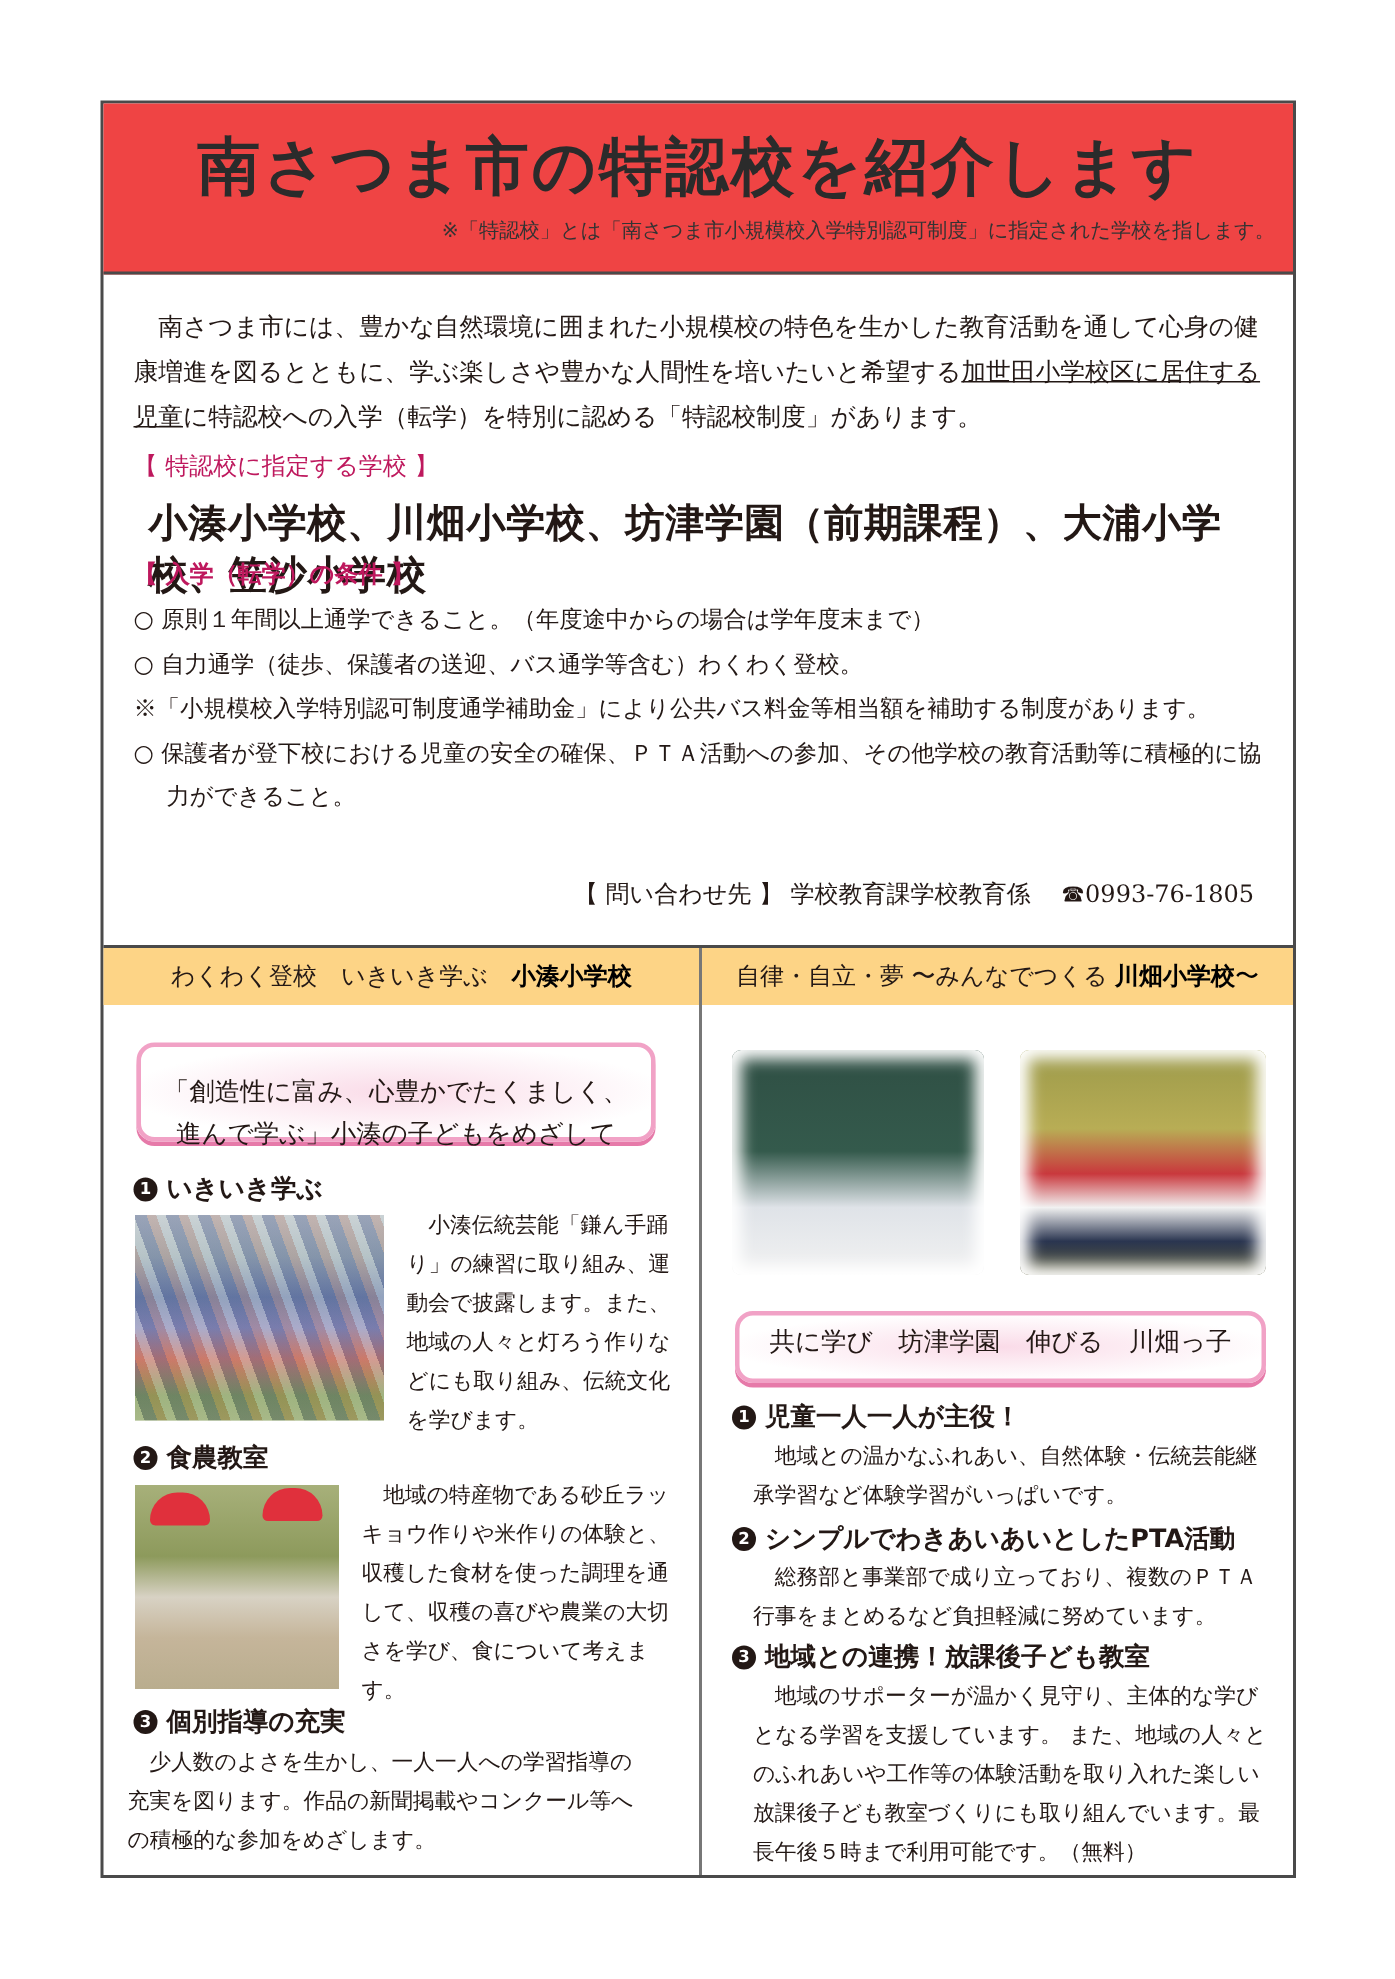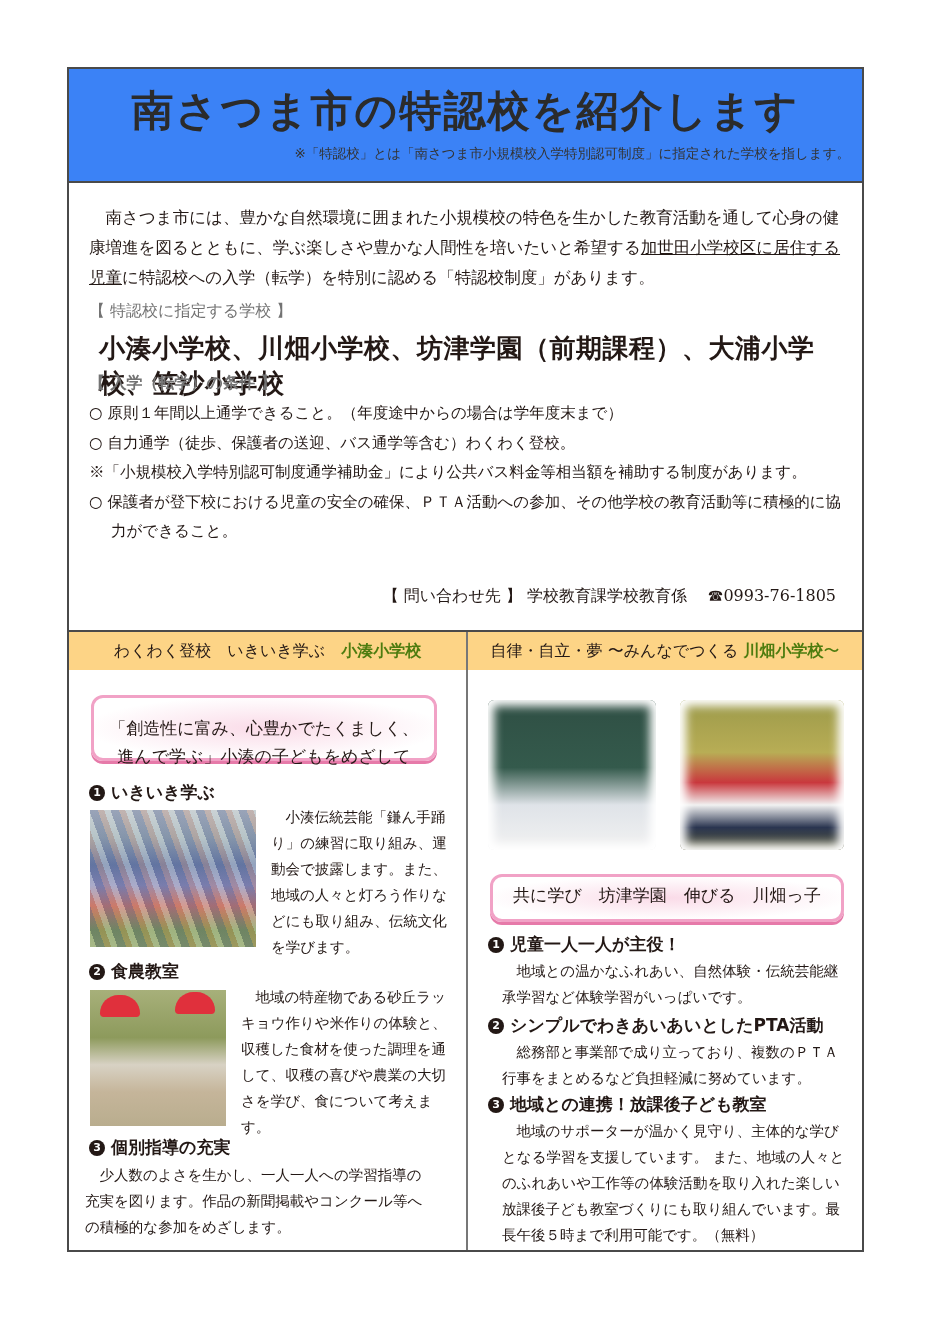"南さつま市の特認校を紹介します" .hdr { background: #3b82f6 -> #ef4444 }
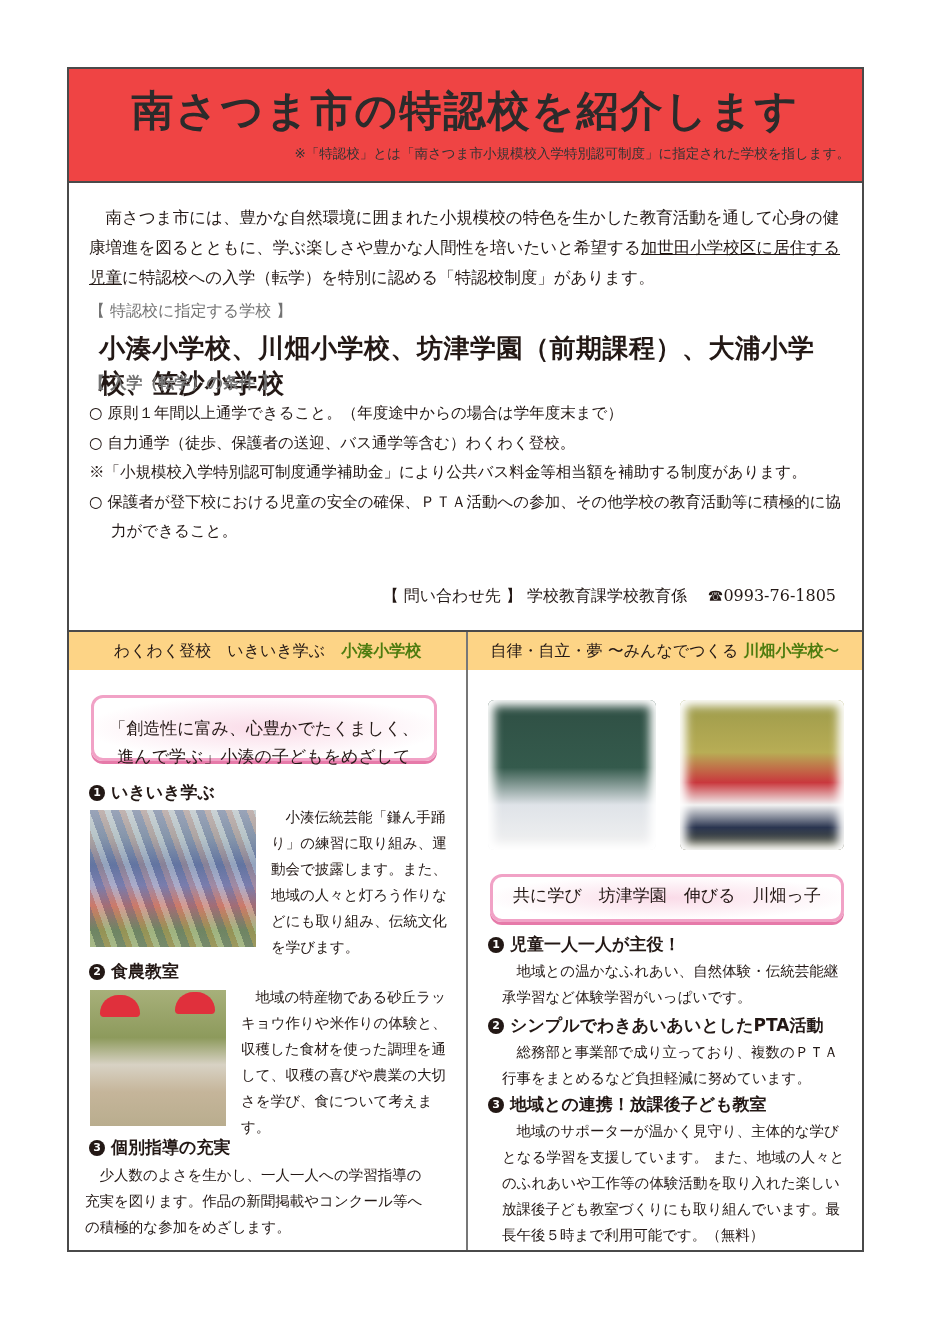"【 特認校に指定する学校 】" .sec-label { color: #737373 -> #be185d }
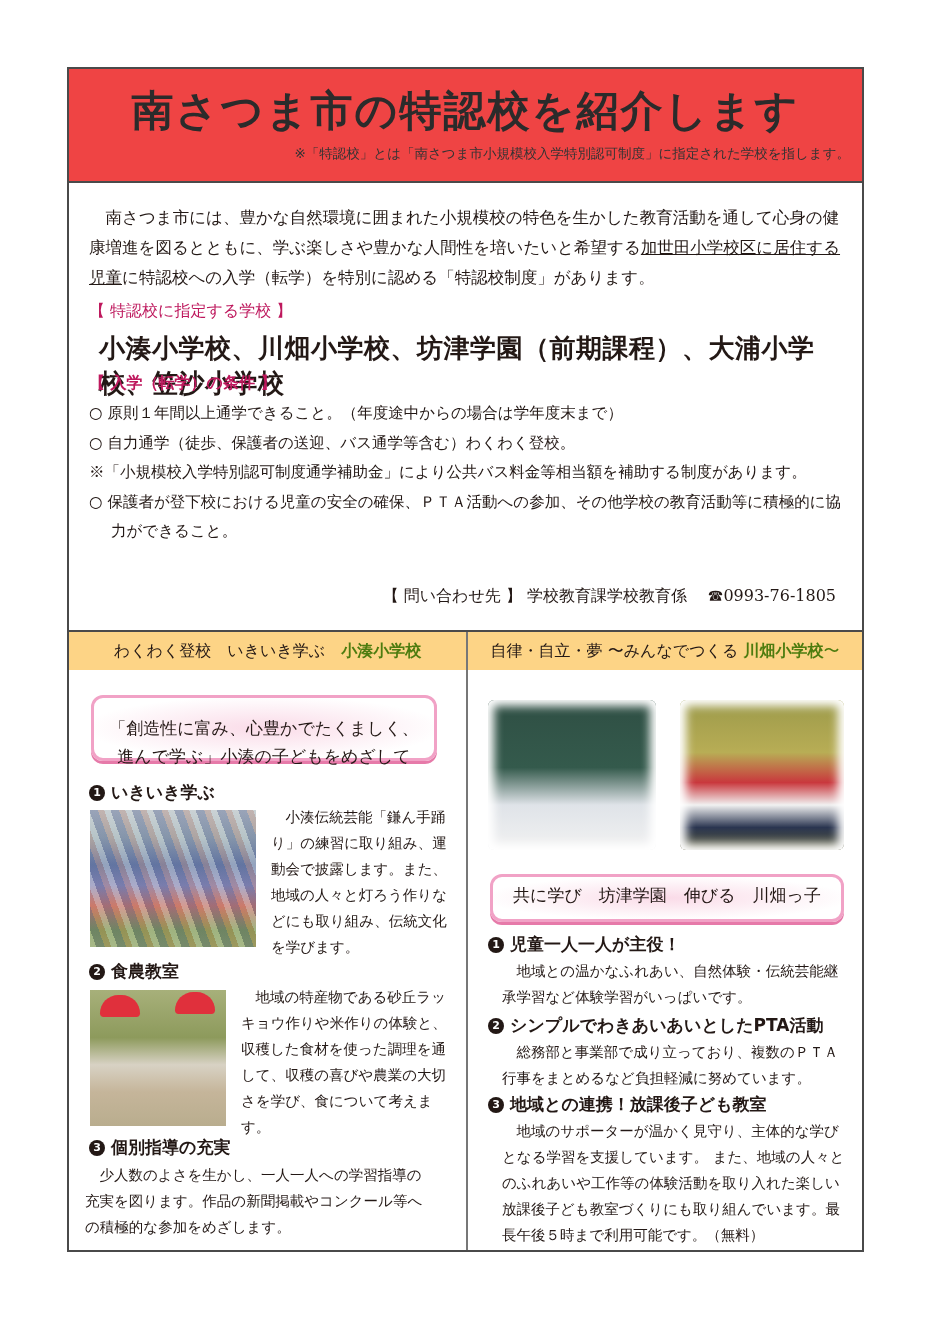"小湊小学校" .colhdr .pink { color: #4d7c0f -> #000000 }
